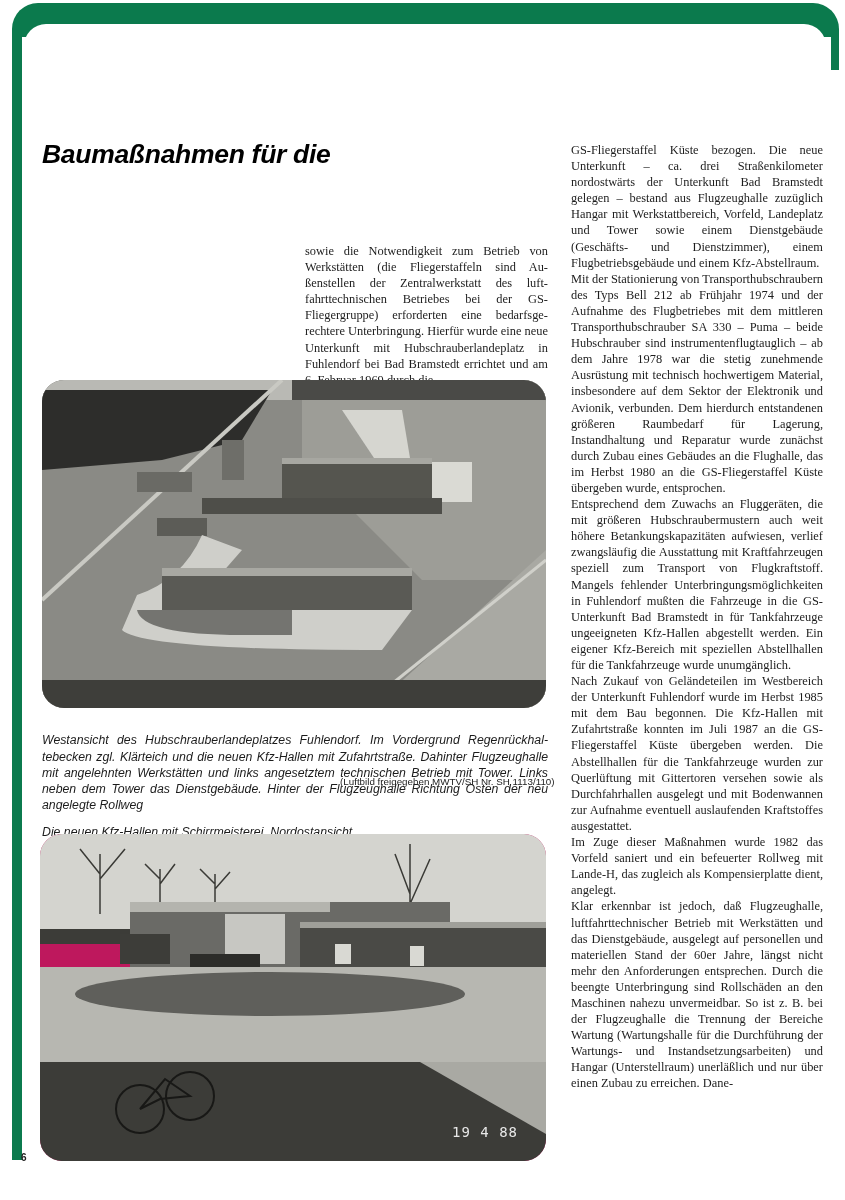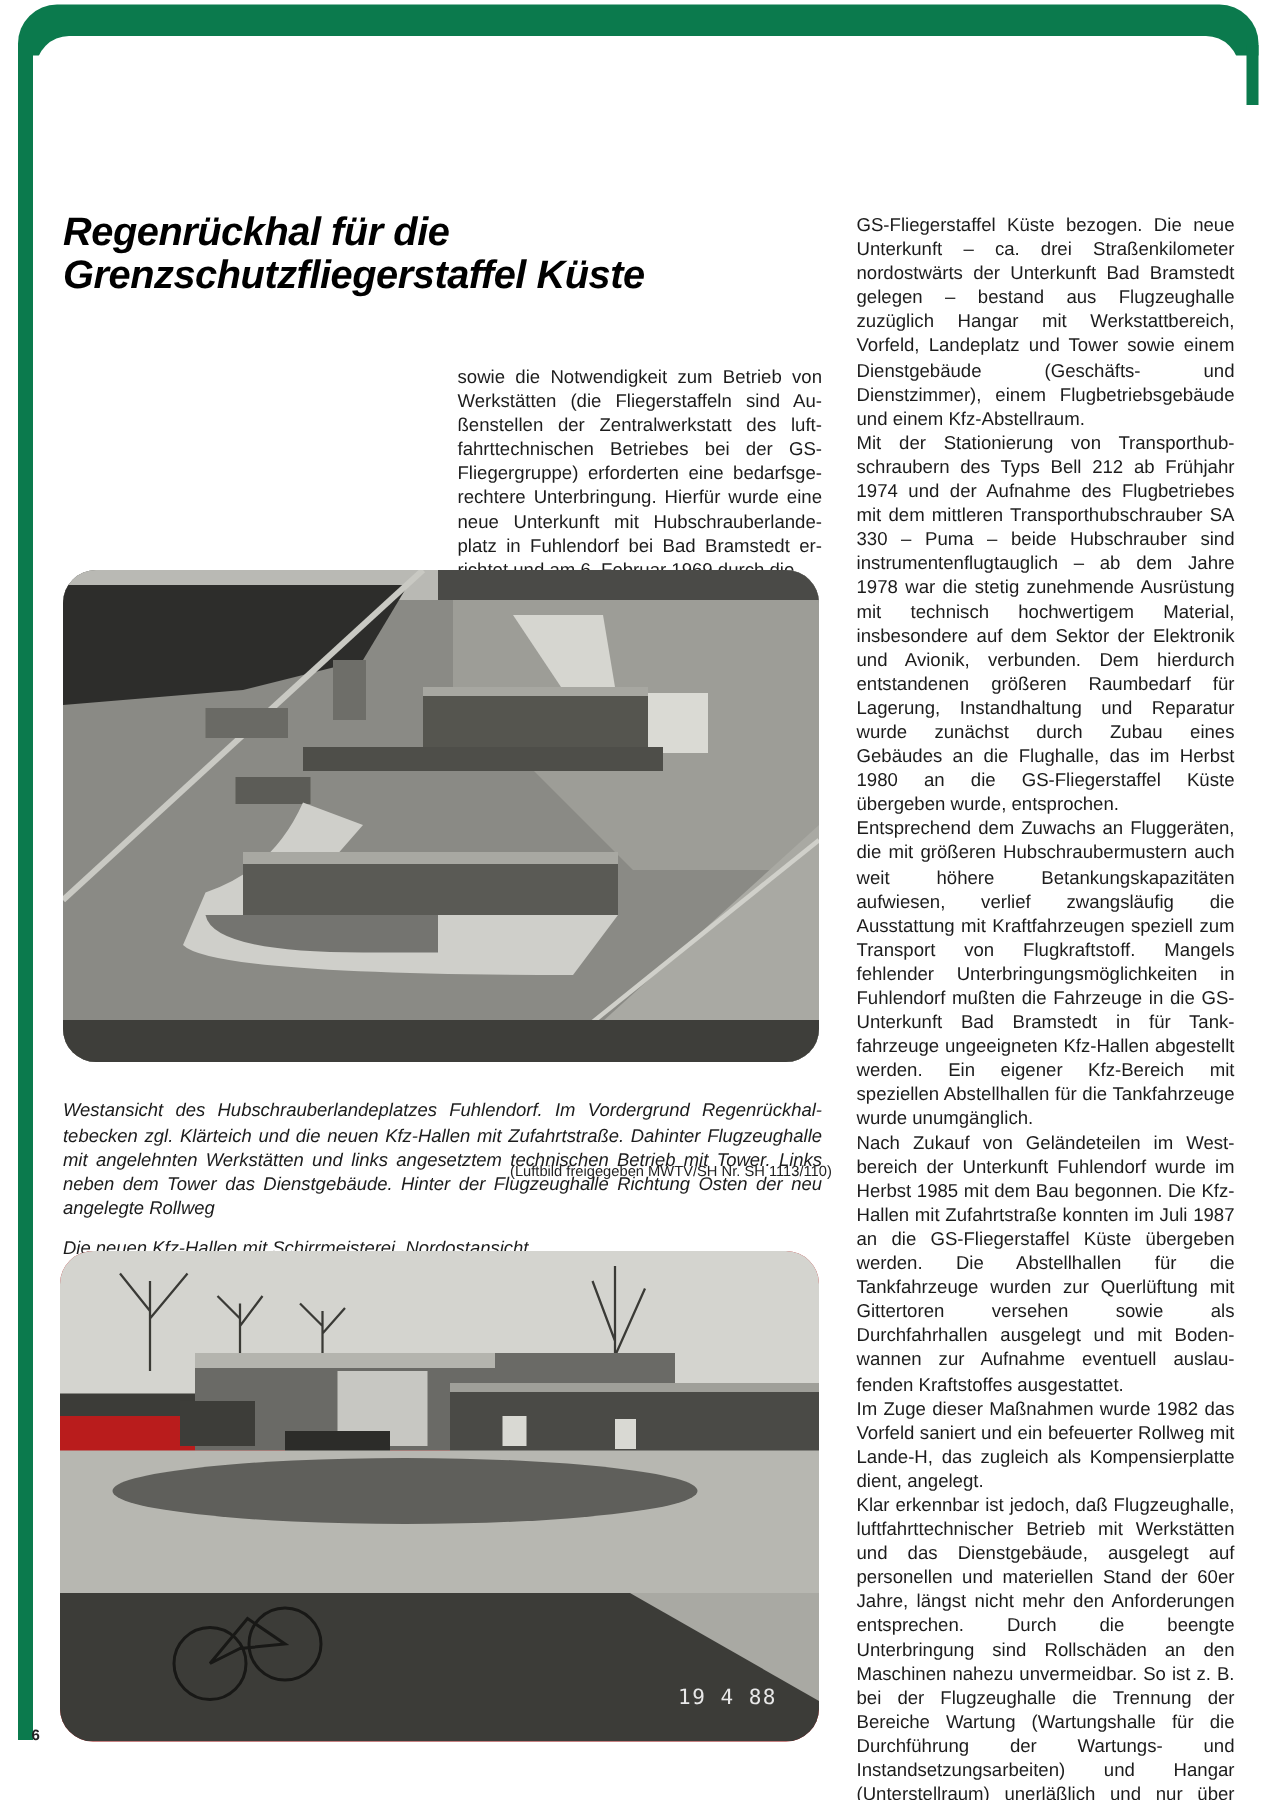"Regenrückhal für die" span { text: Regenrückhal -> Baumaßnahmen }
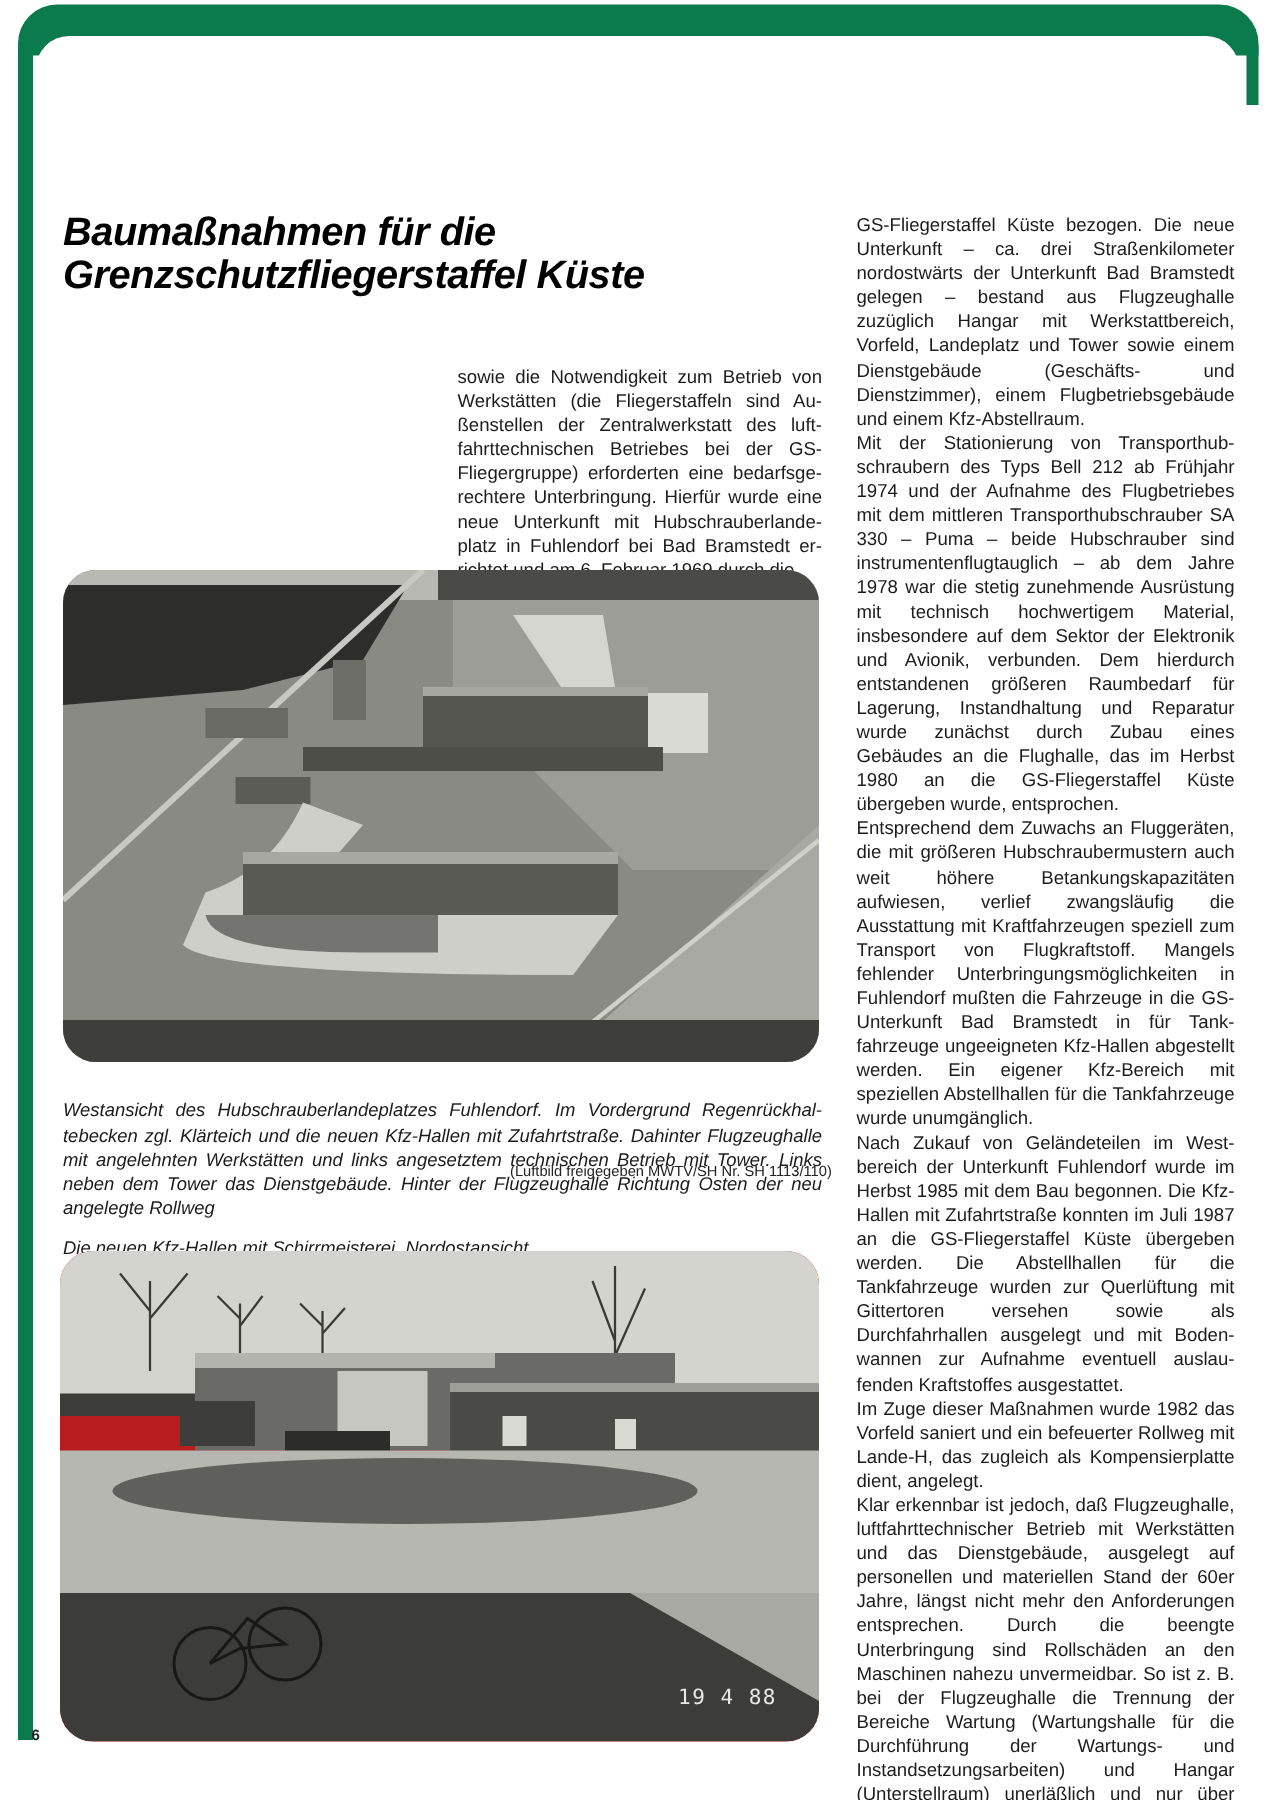"GS-Fliegerstaffel Küste bezogen. Die" .col p { font-family: none -> Liberation Serif, serif }
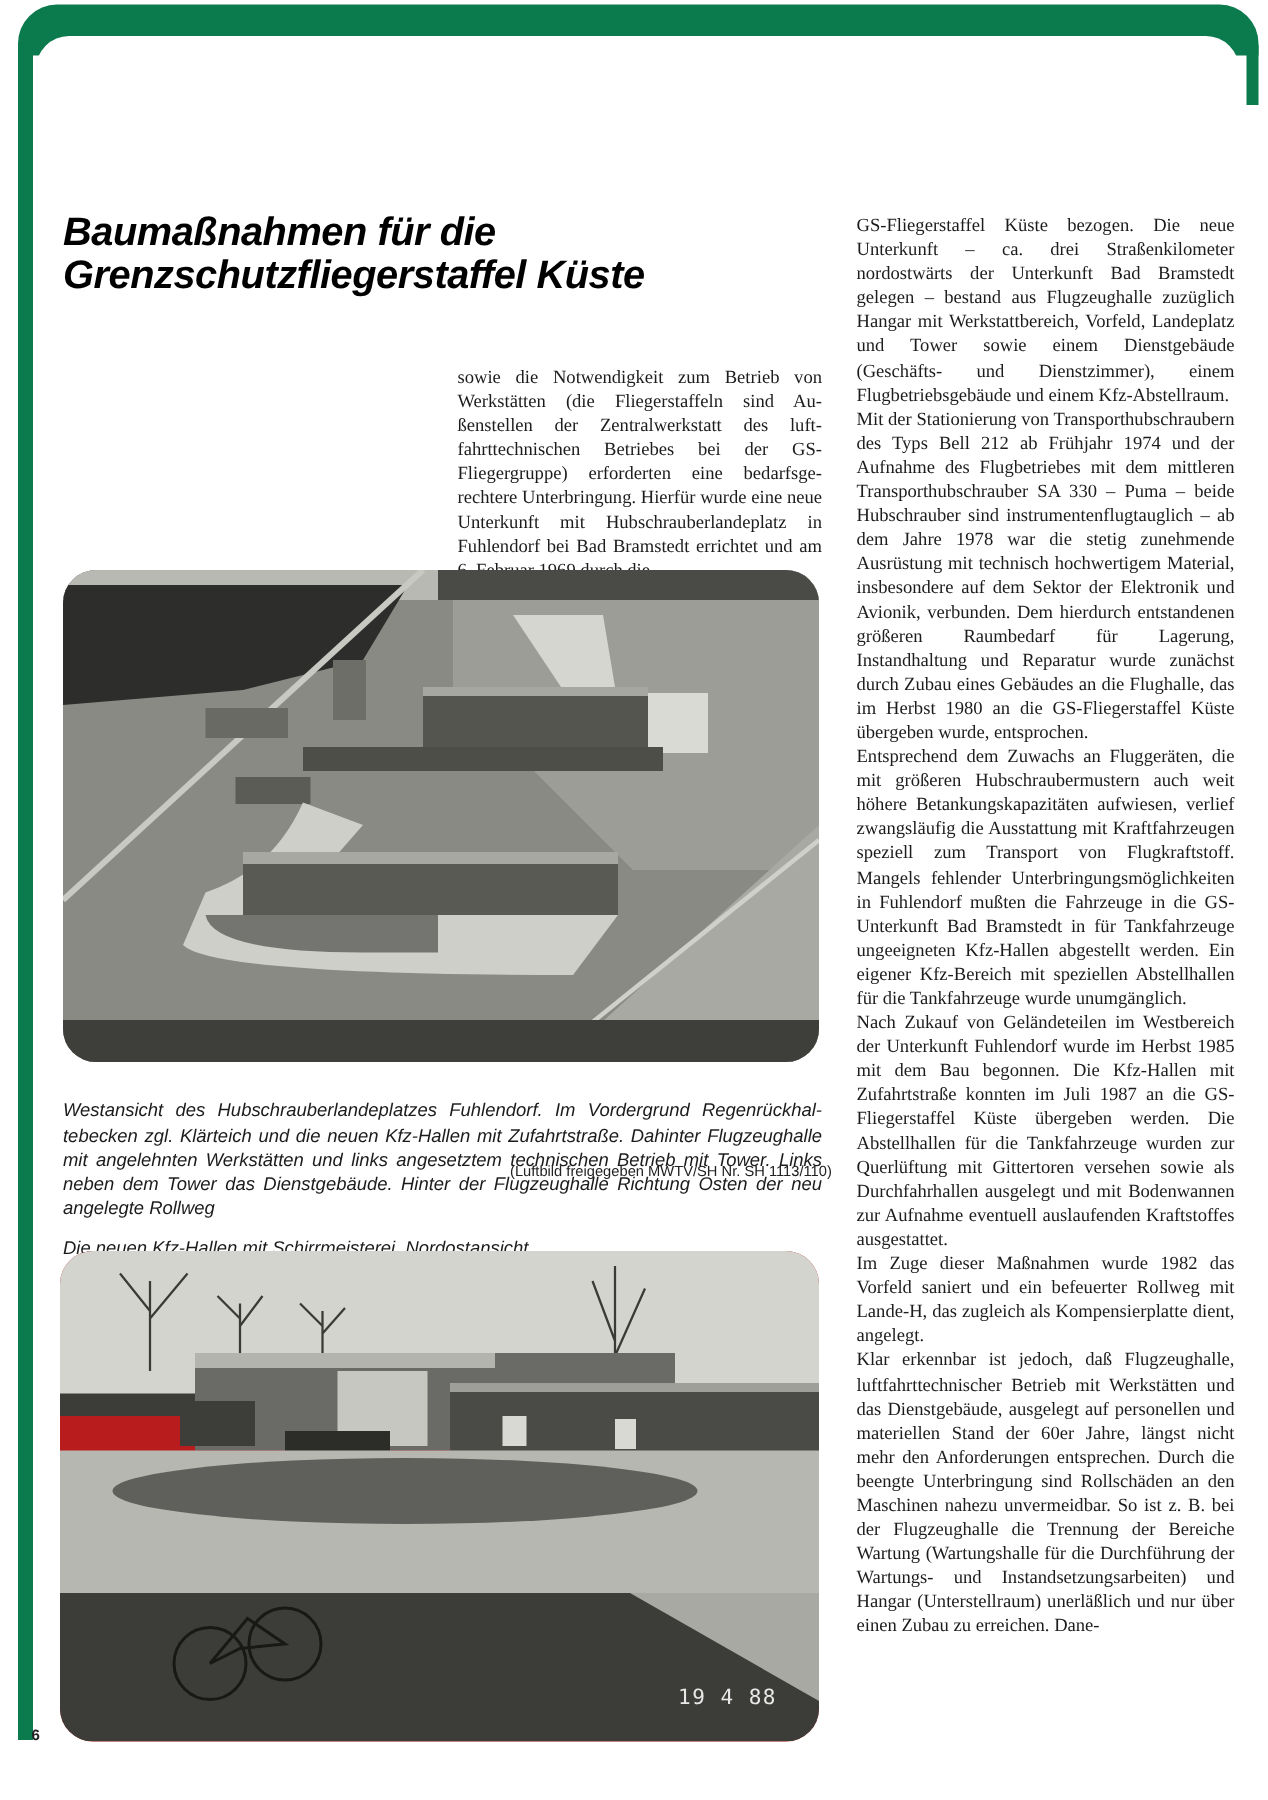"Grenzschutzfliegerstaffel Küste" span { html: <span>Grenzschutzfliegerstaffel Küste</span> -> none }
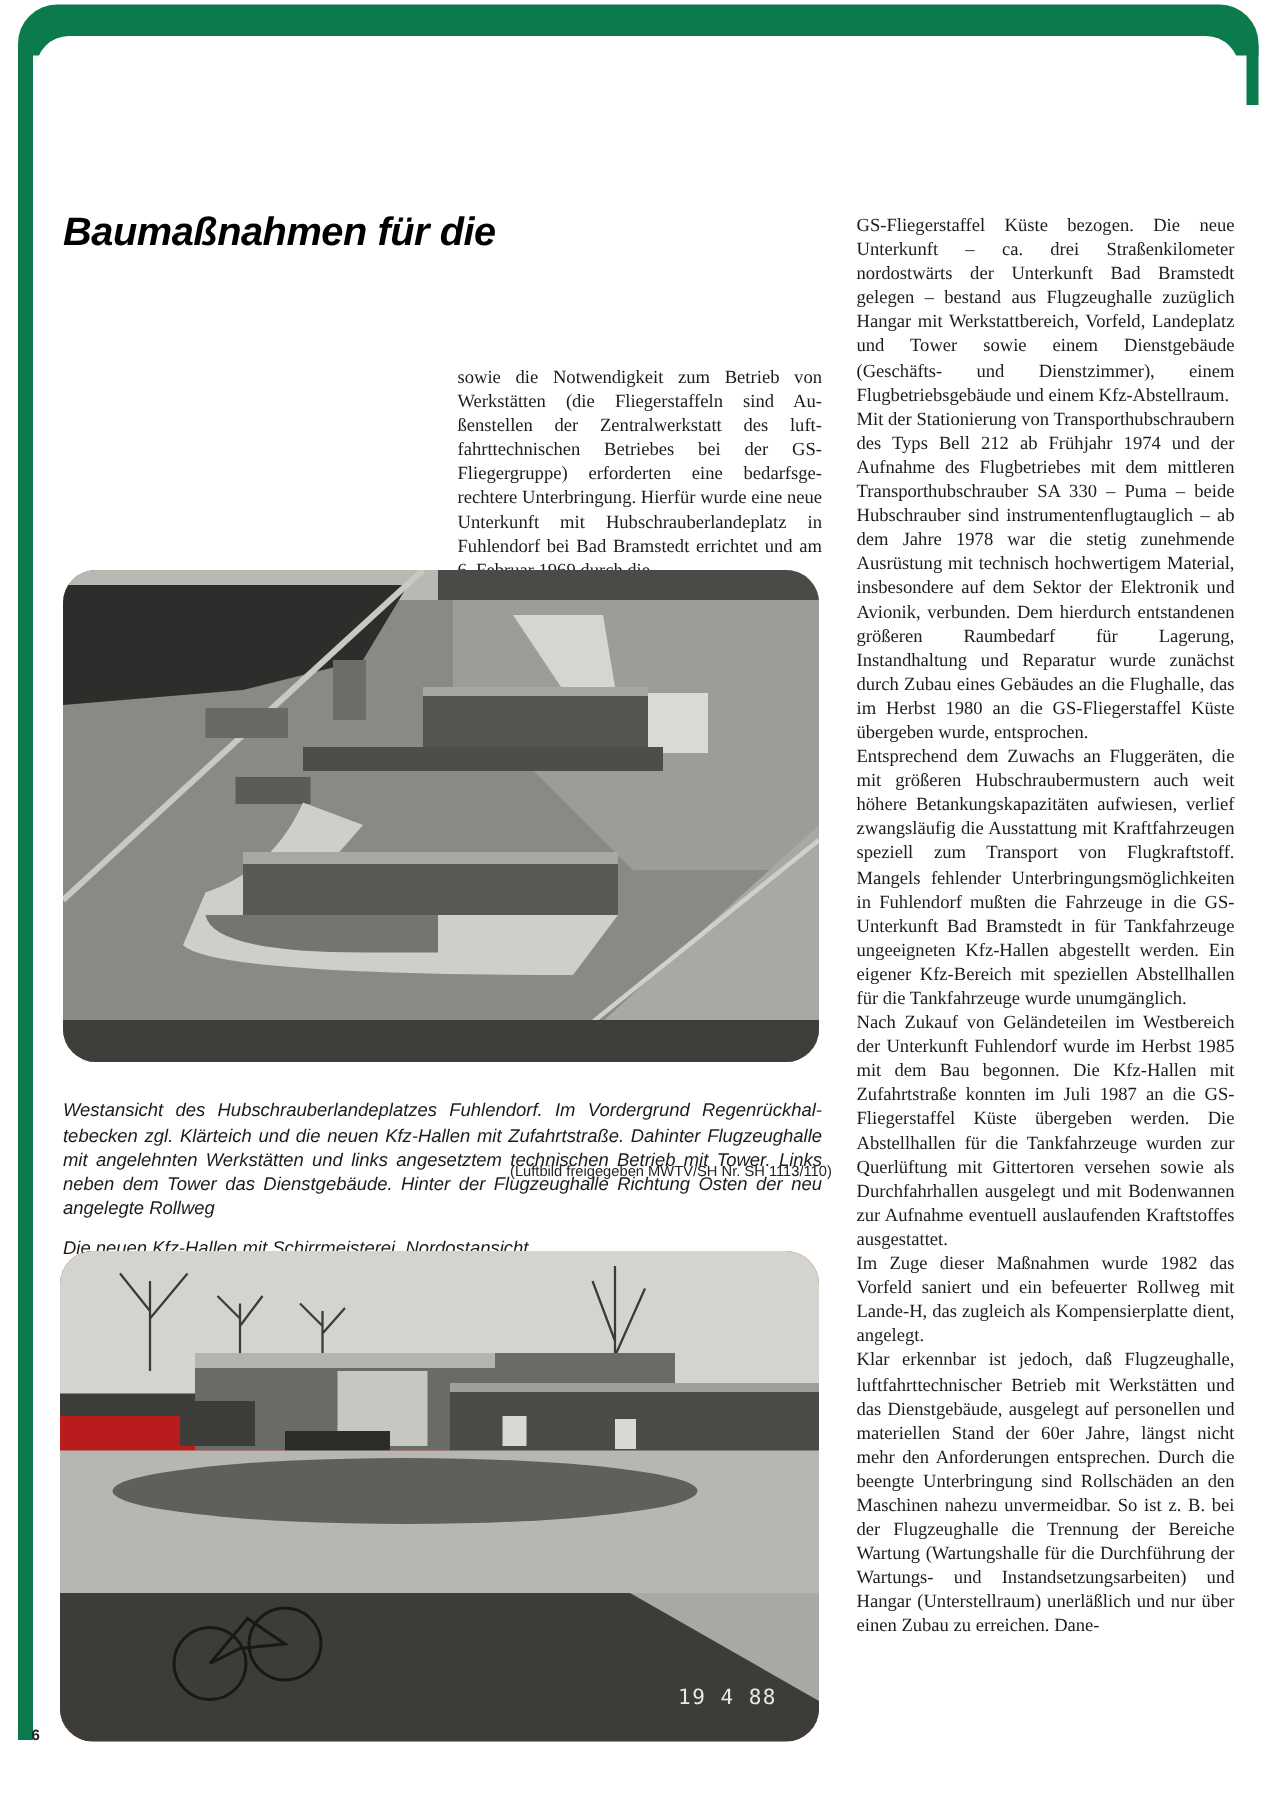"19 4 88" .photo-garage { background: #b91c1c -> #be185d }
